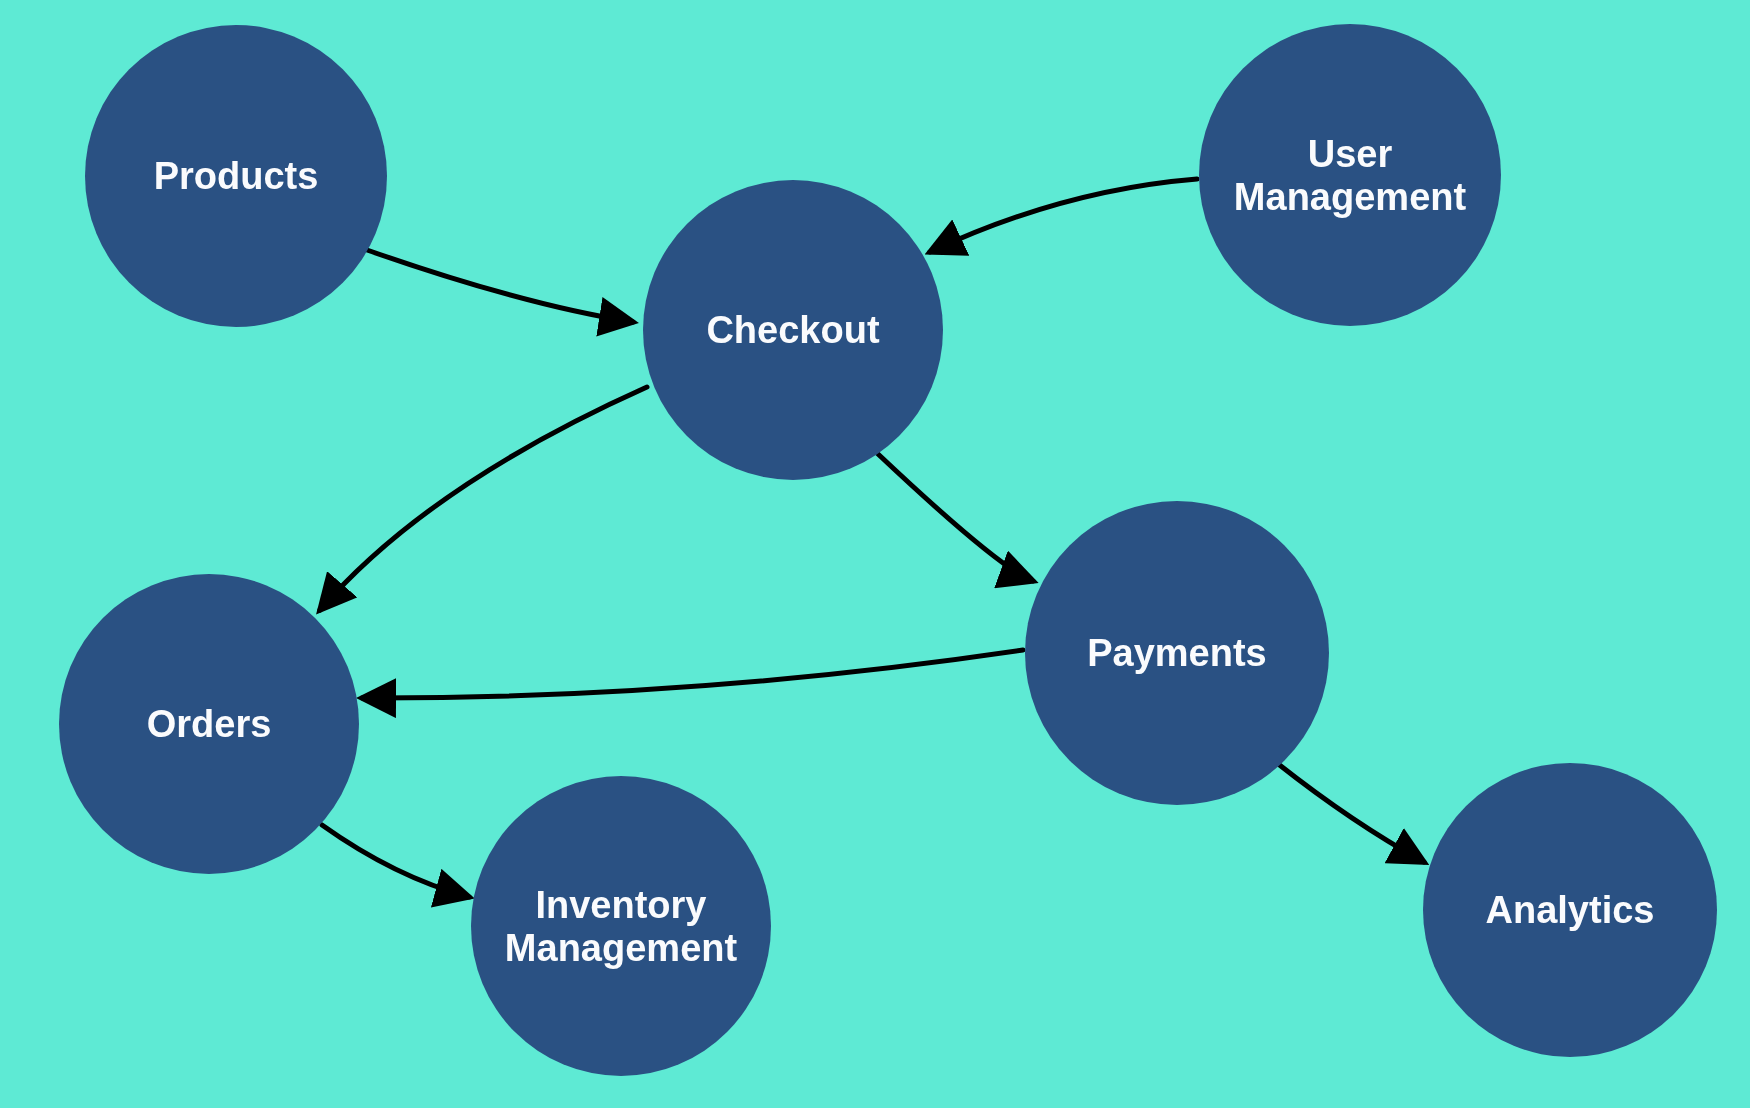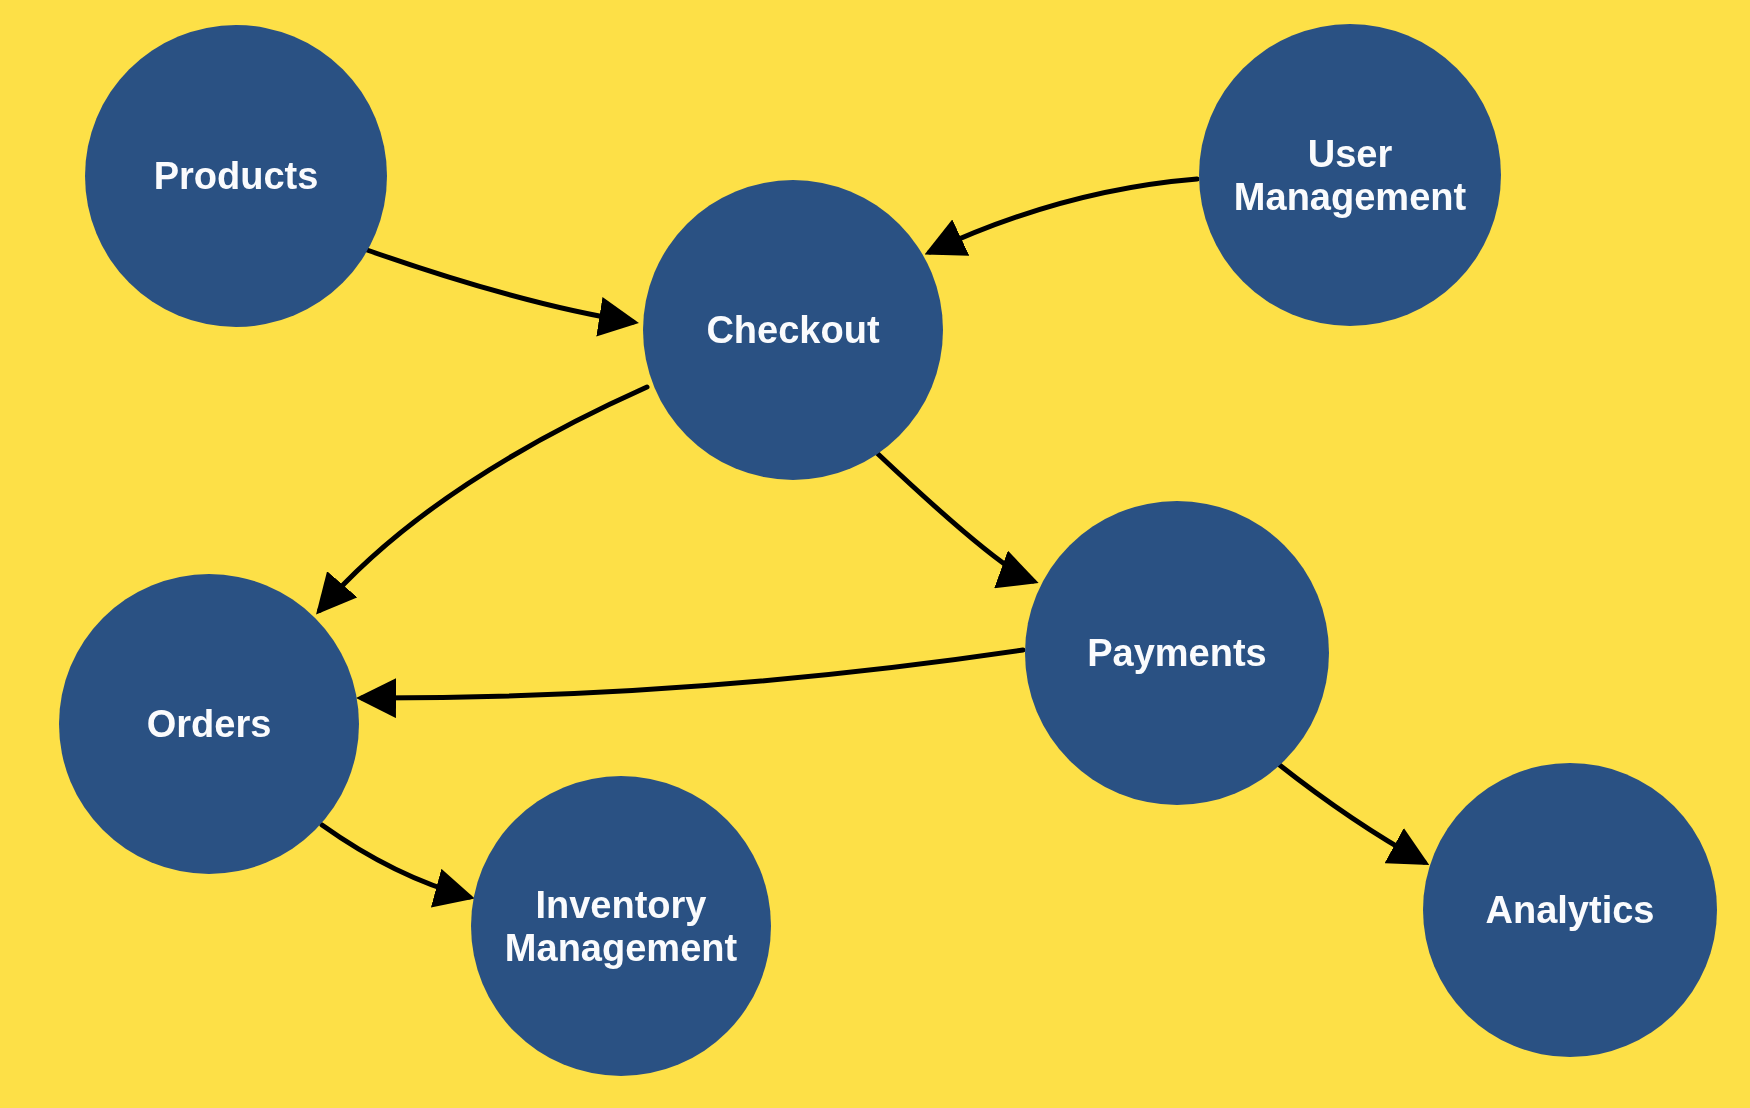"Products" div.stage { background: #fde047 -> #5eead4 }
